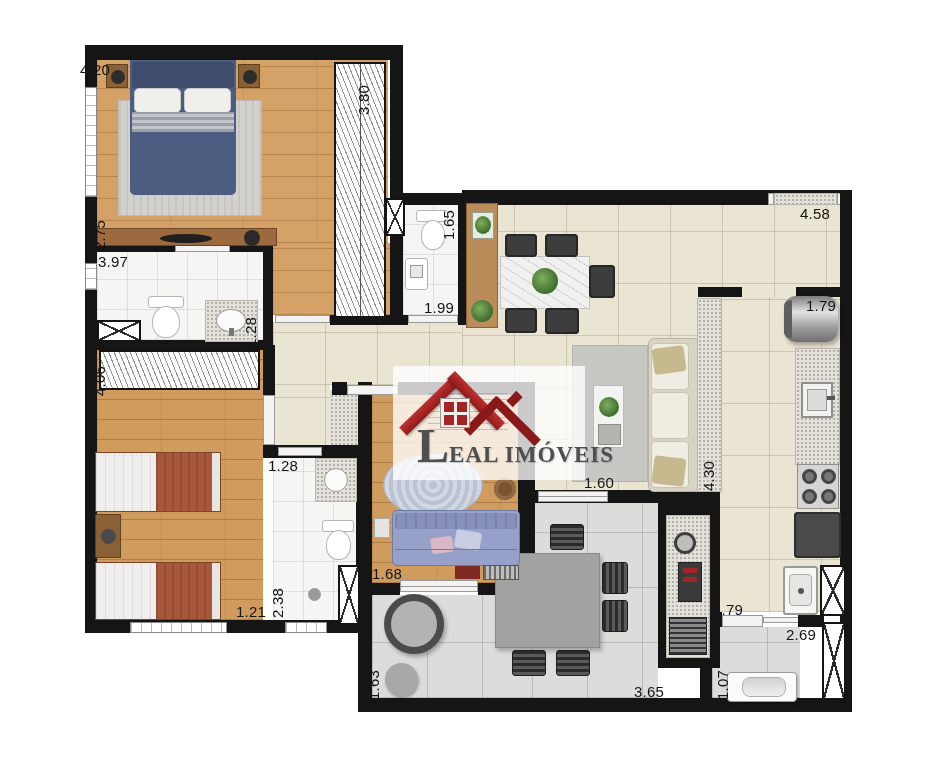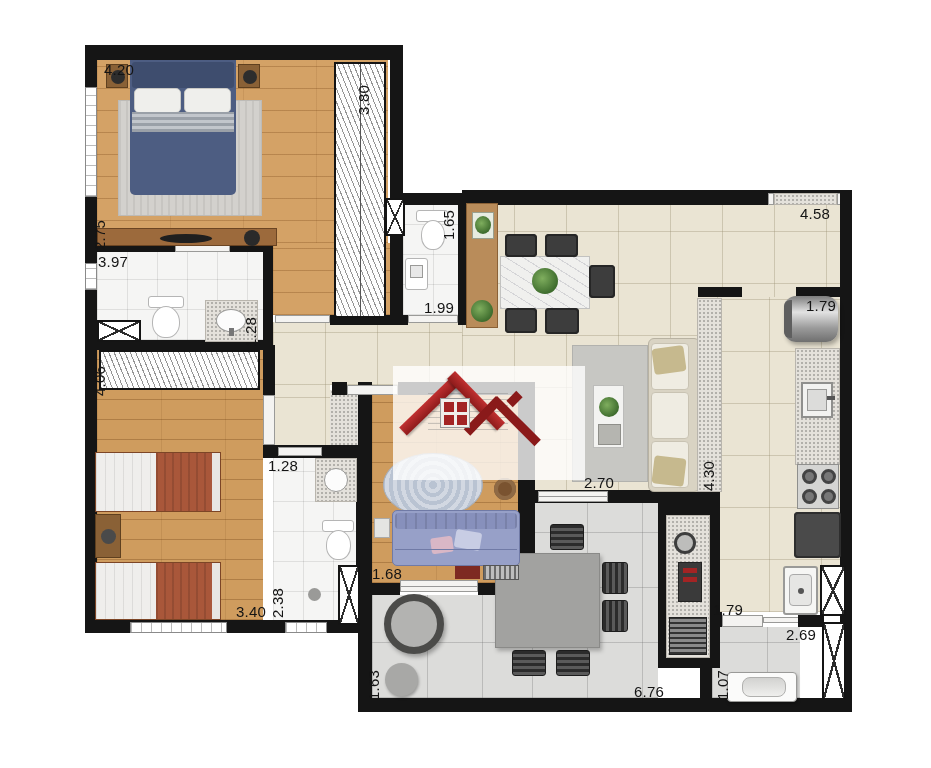"4.20" div.dim { left: 104px -> 80px }
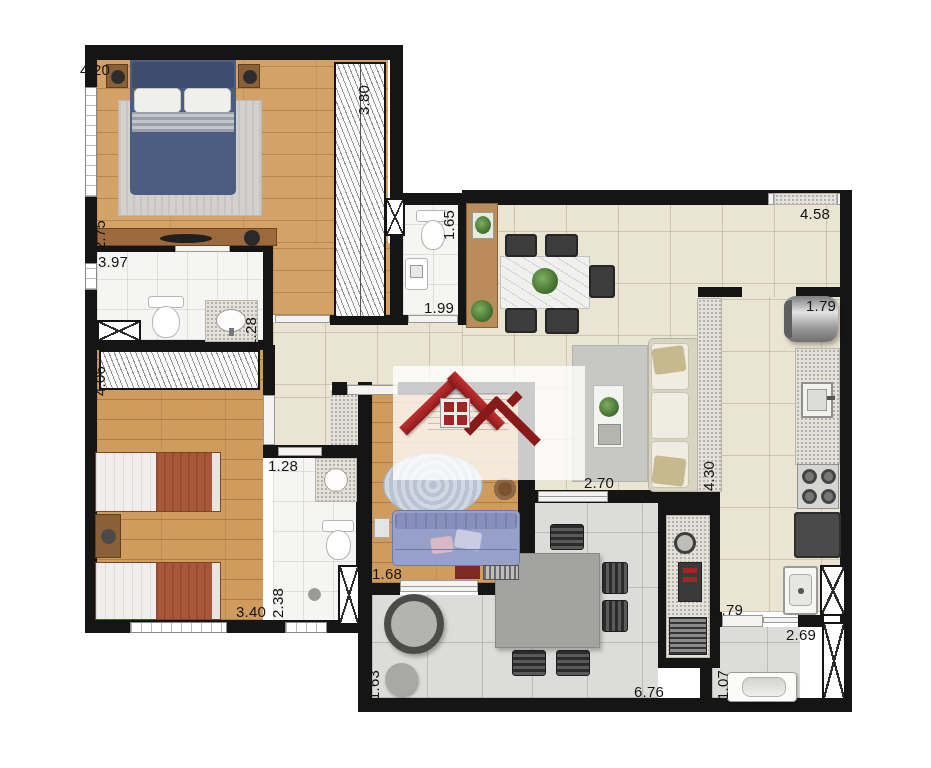"LEAL IMÓVEIS" div { html: none -> <div> <span>L</span><span>EAL IMÓVEIS</span> </div> }
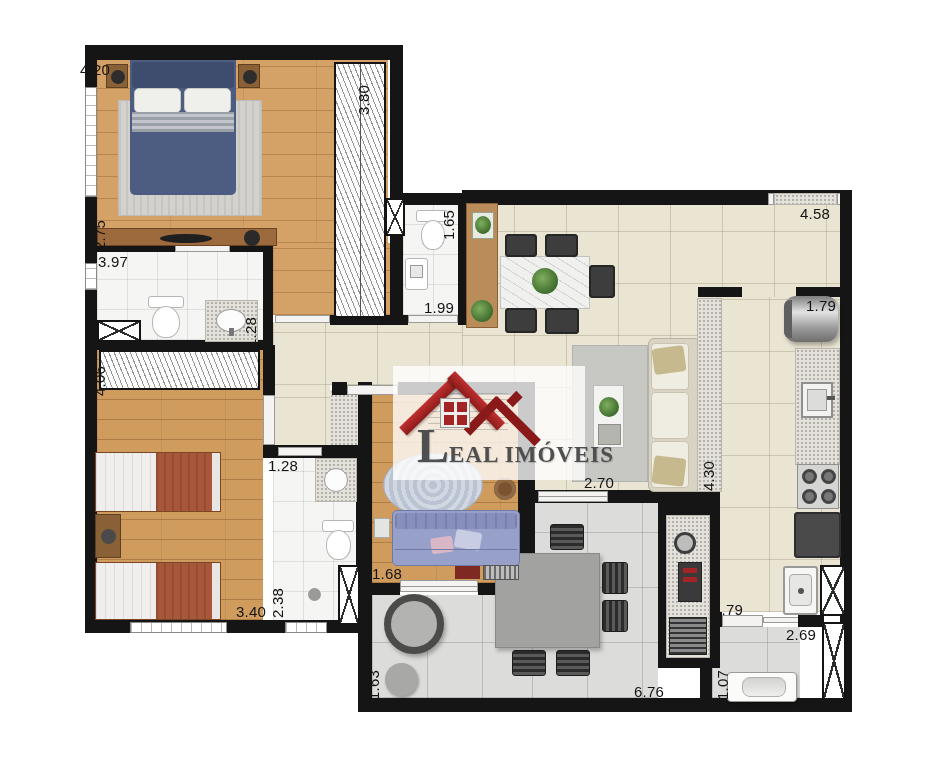"2.70" div.dim { text: 2.70 -> 1.60 }
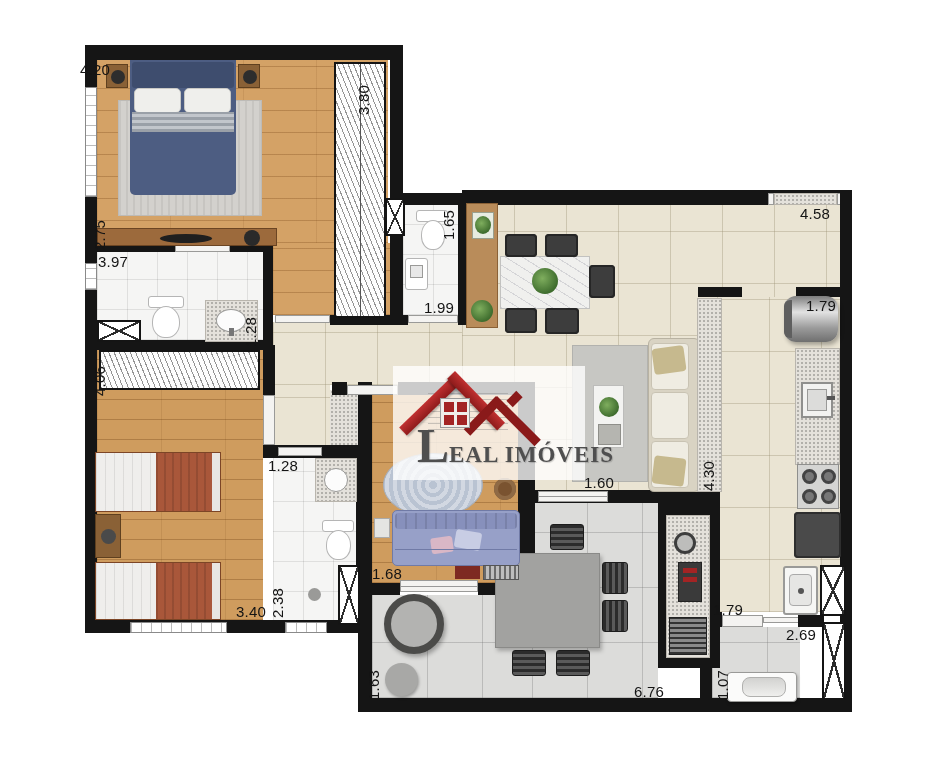"3.40" div.dim { text: 3.40 -> 1.21 }
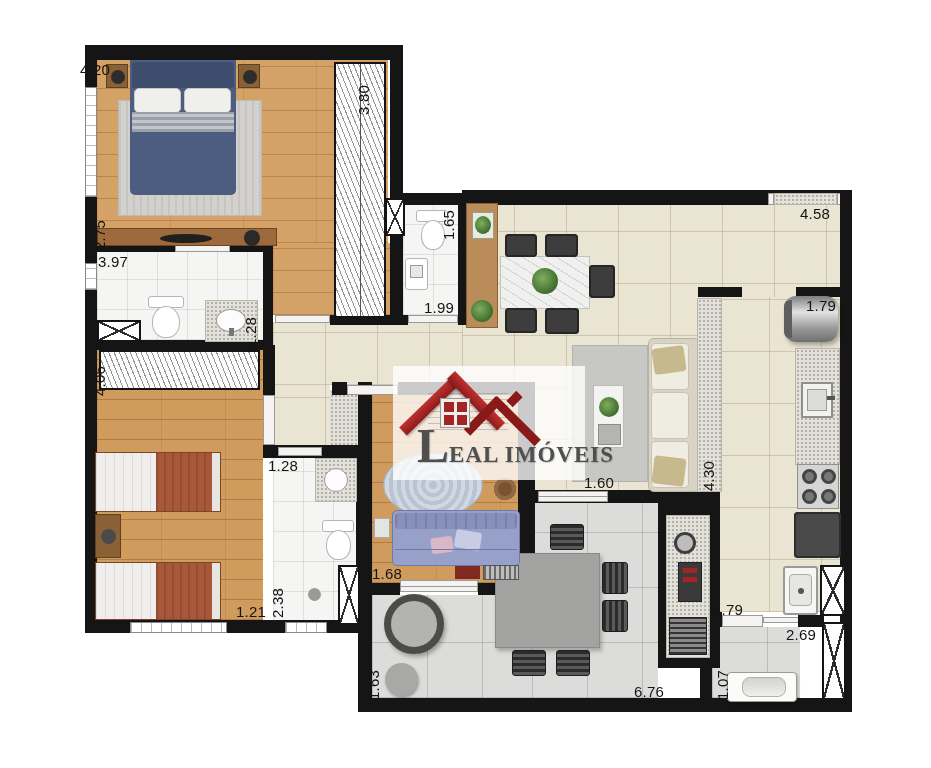"6.76" div.dim { text: 6.76 -> 3.65 }
